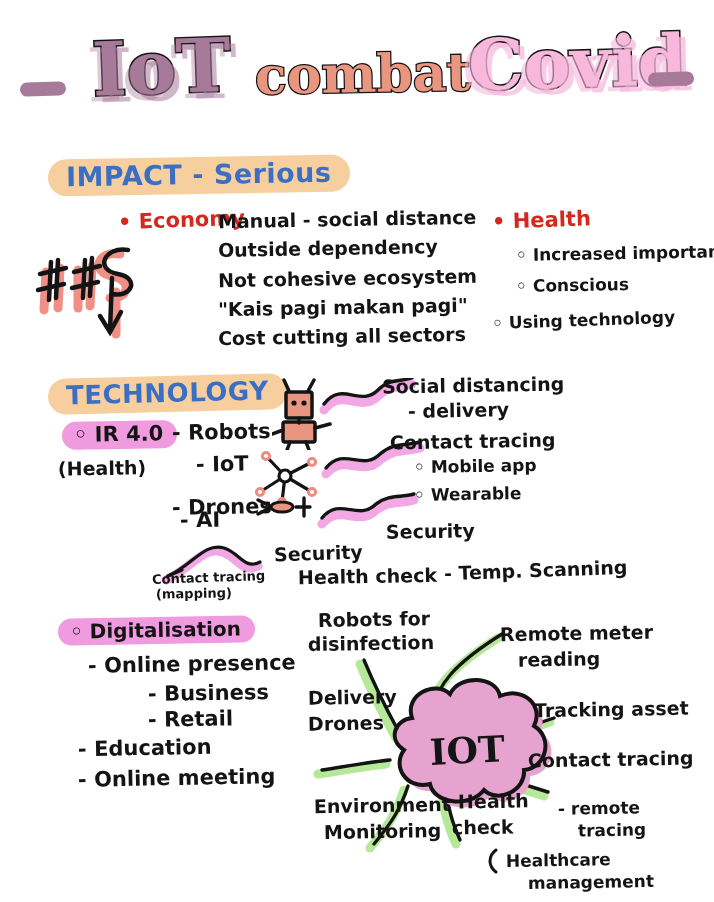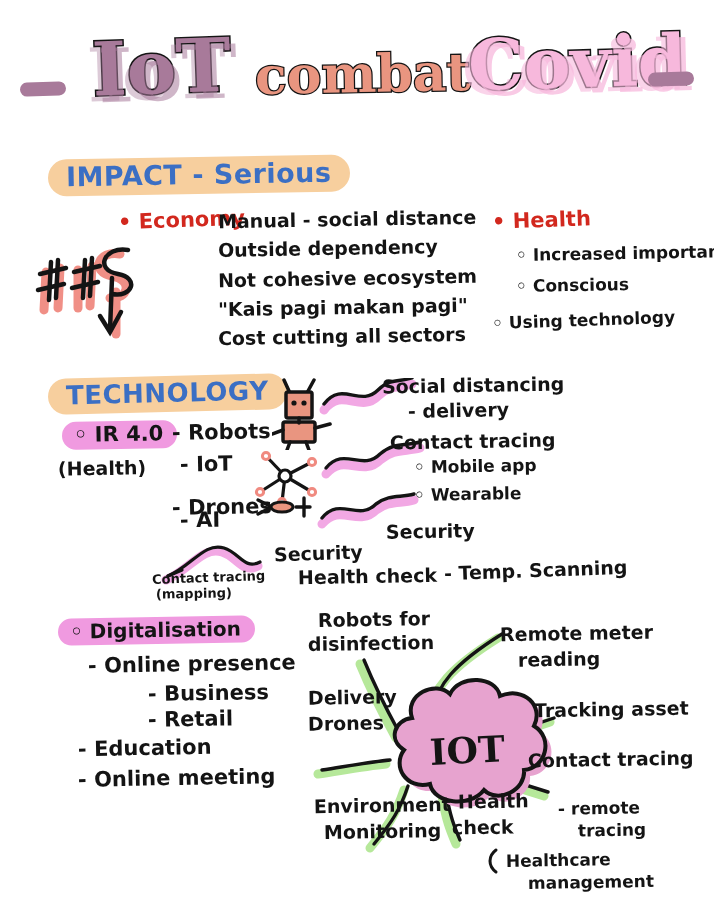"- IoT" div.tx { left: 180px -> 196px }
